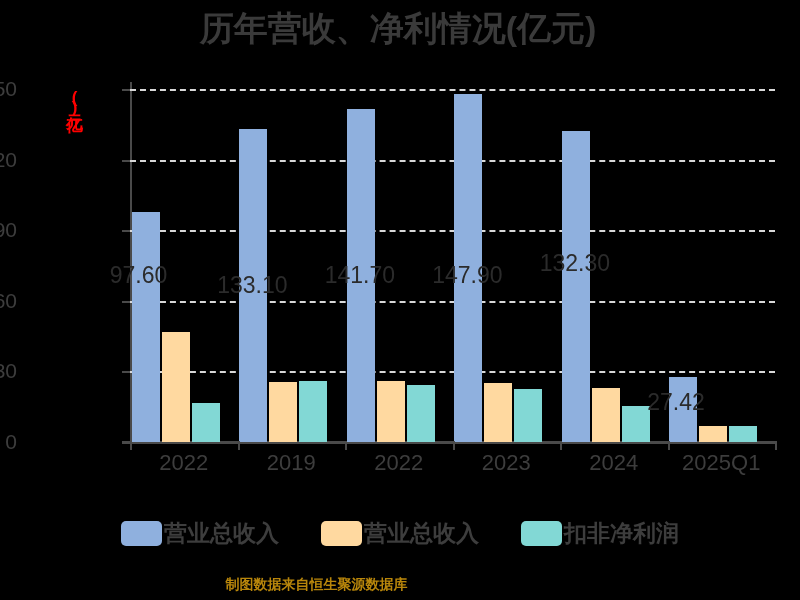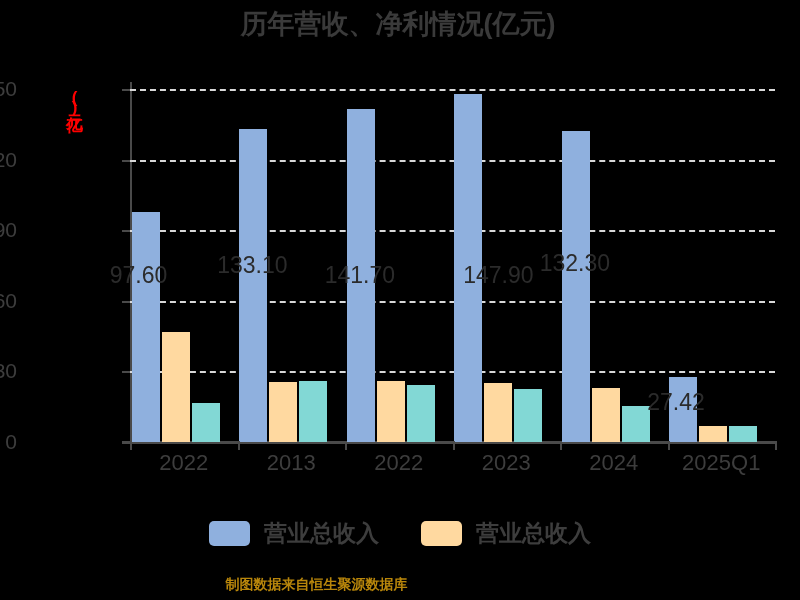"历年营收、净利情况(亿元)" .chart-title { font-size: 27px -> 34px }
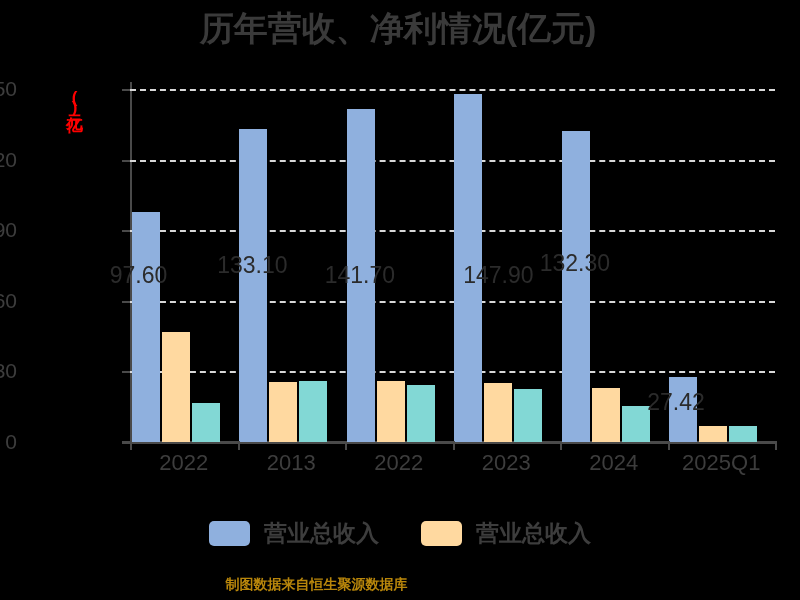"133.10" div.bar-label { top: 252px -> 272px }
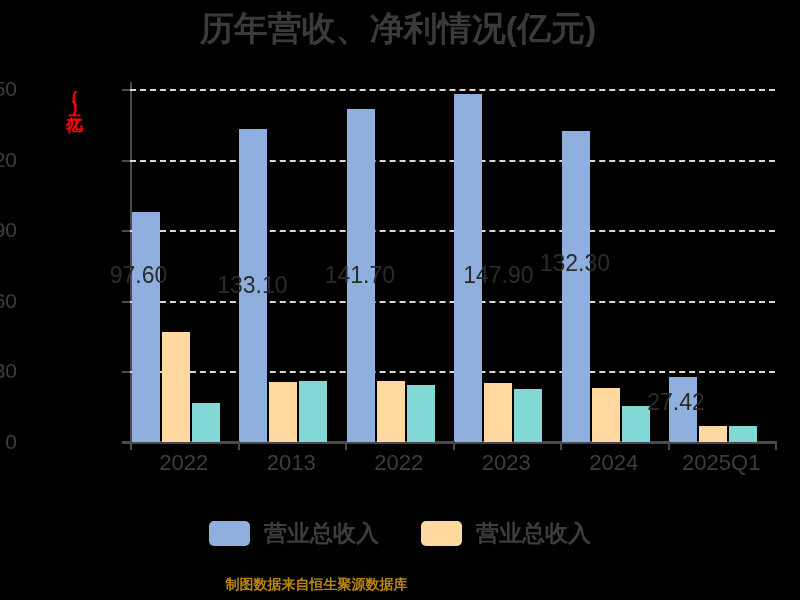"147.90" div.bar-label { margin-left: 31px -> none }
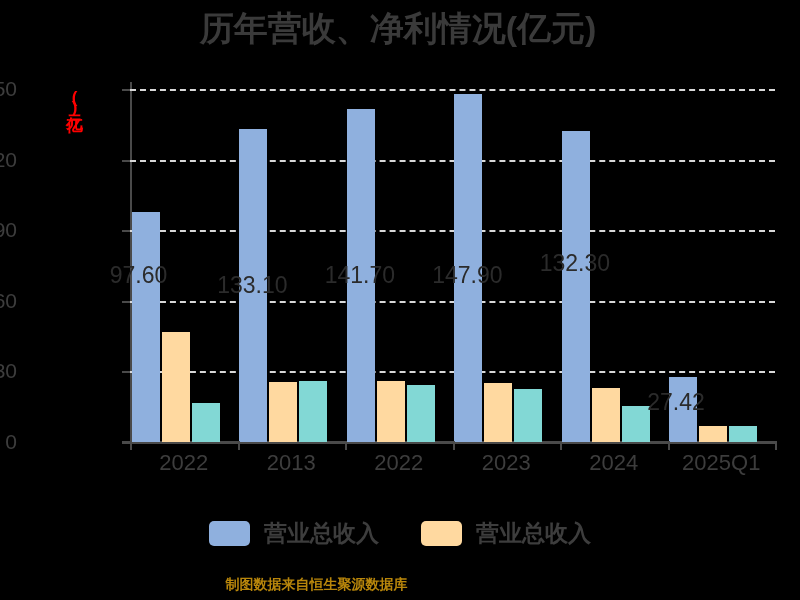"2013" div.xtick-label { text: 2013 -> 2019 }
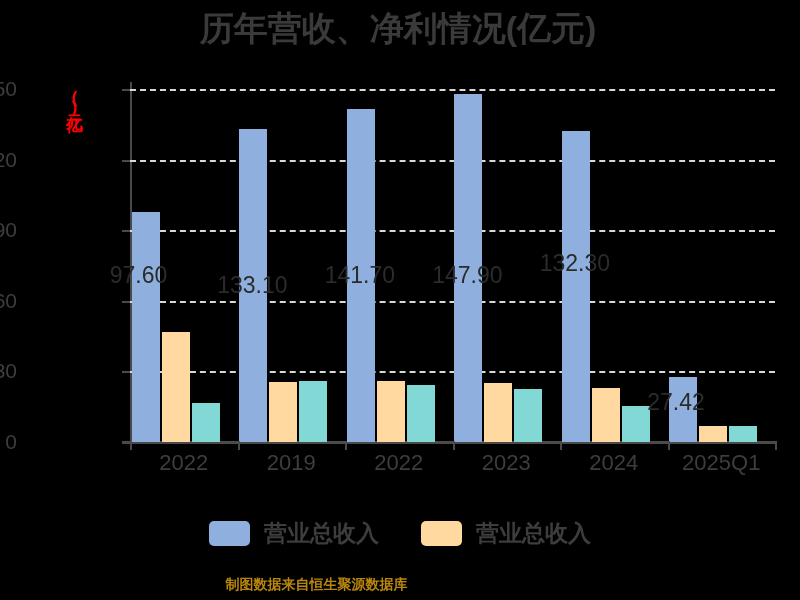"营业总收入" .legend-item { gap: 14px -> 2px }
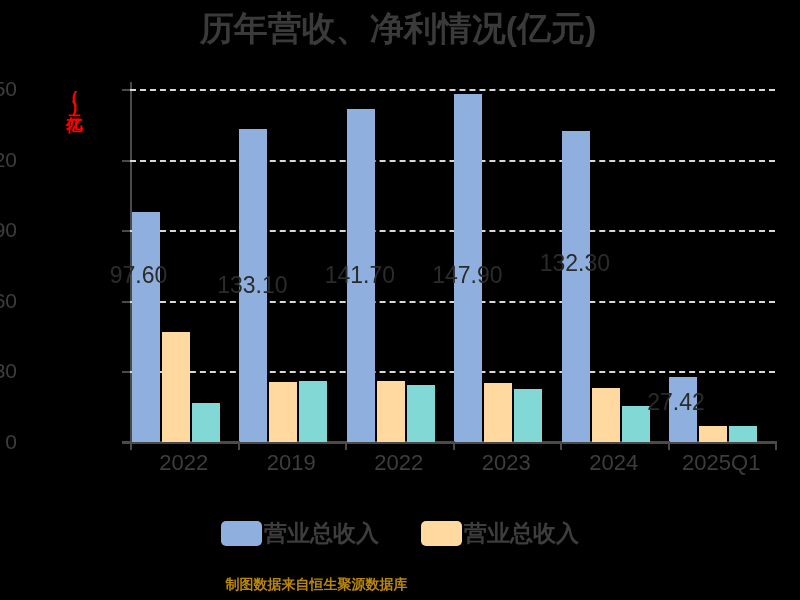"扣非净利润" div.legend-item { html: none -> <div> <span></span> <span>扣非净利润</span> </div> }
